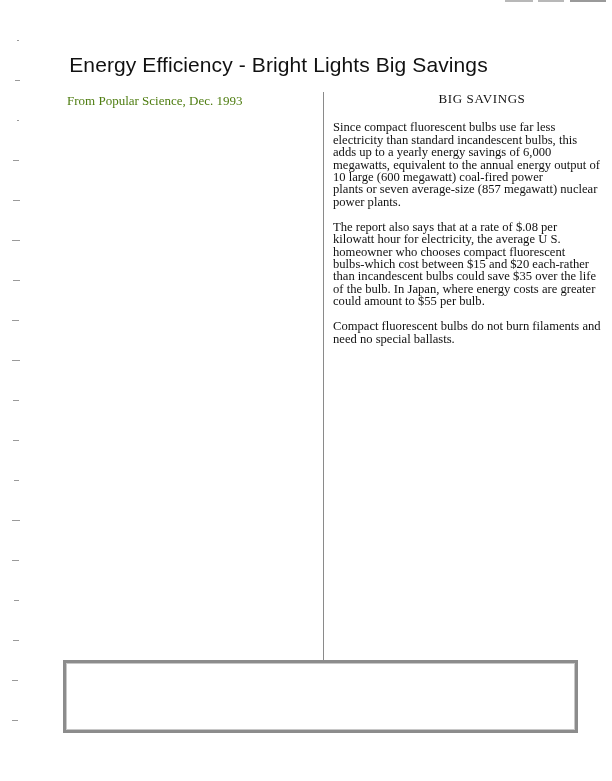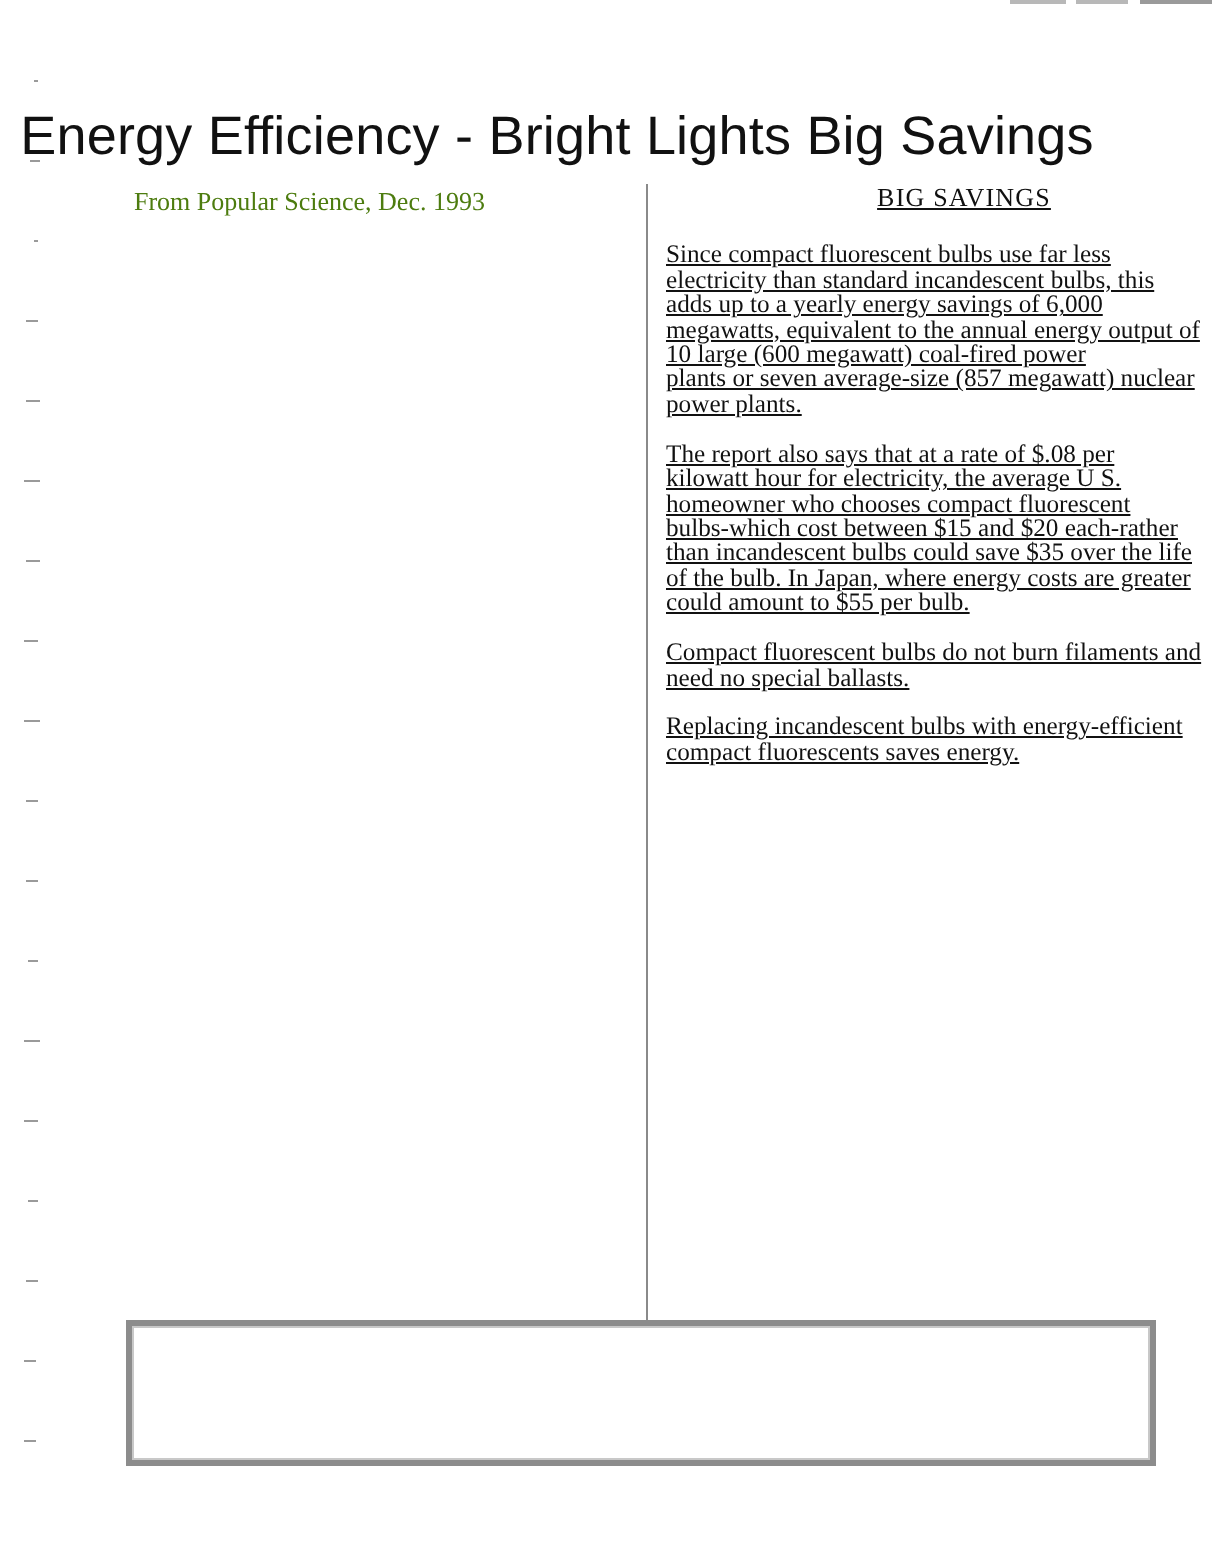"Energy Efficiency - Bright Lights" .title { font-size: 27px -> 21px }
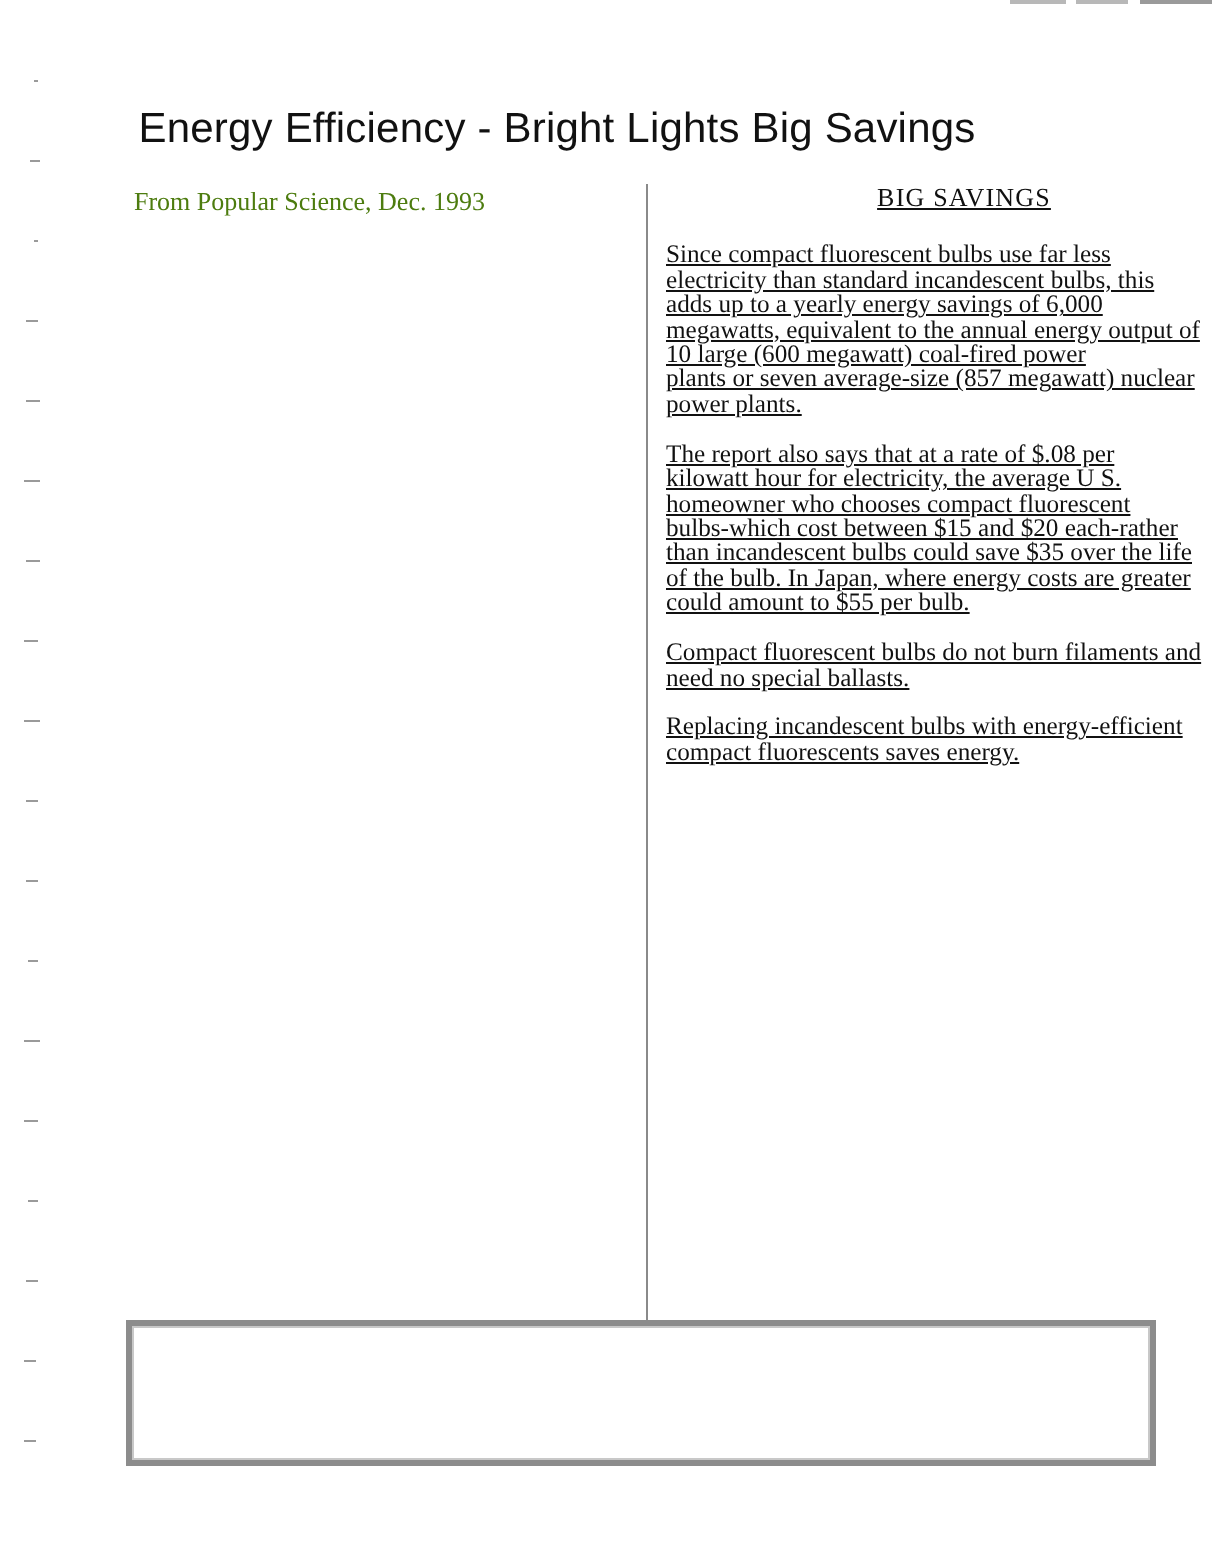"BIG SAVINGS" .right-col { text-decoration: underline -> none }
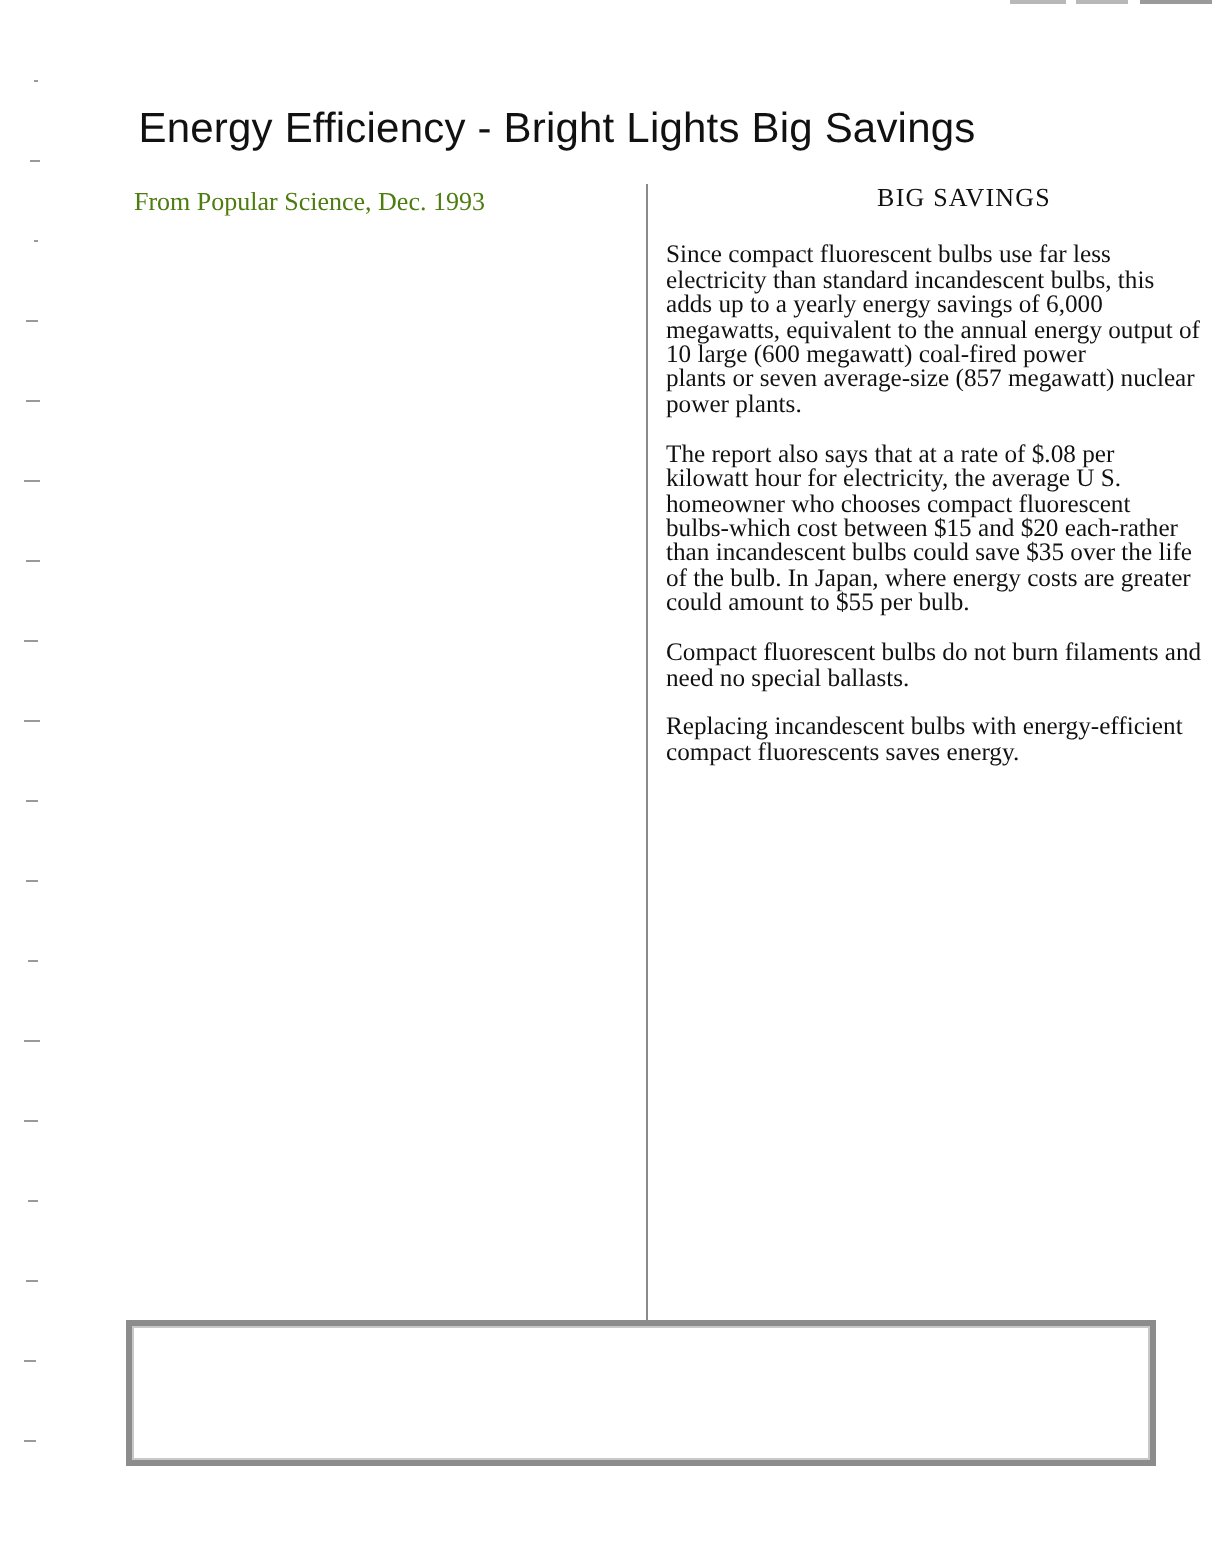"Replacing incandescent bulbs with" p.para { html: <p>Replacing incandescent bulbs with energy-efficient compact fluorescents saves energy.</p> -> none }
